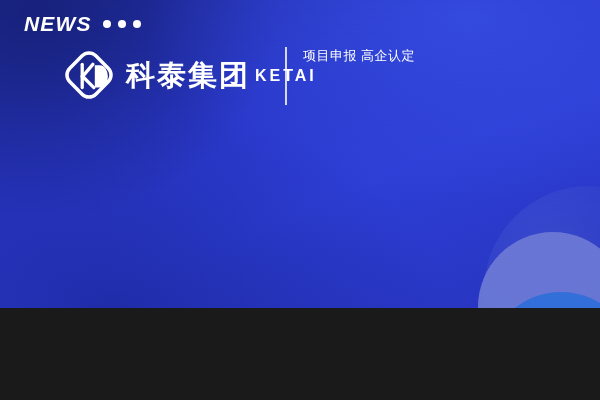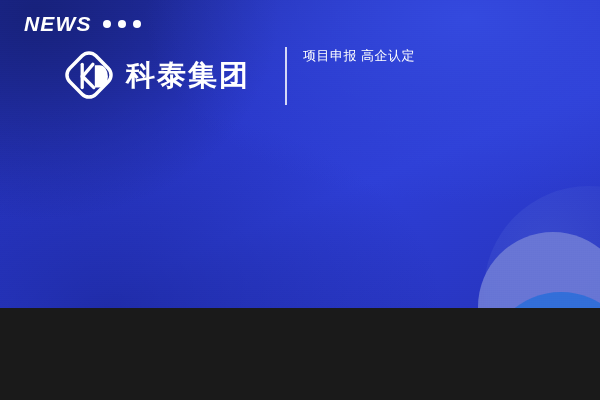"KETAI" span.logo-en { html: none -> <span>KETAI</span> }
